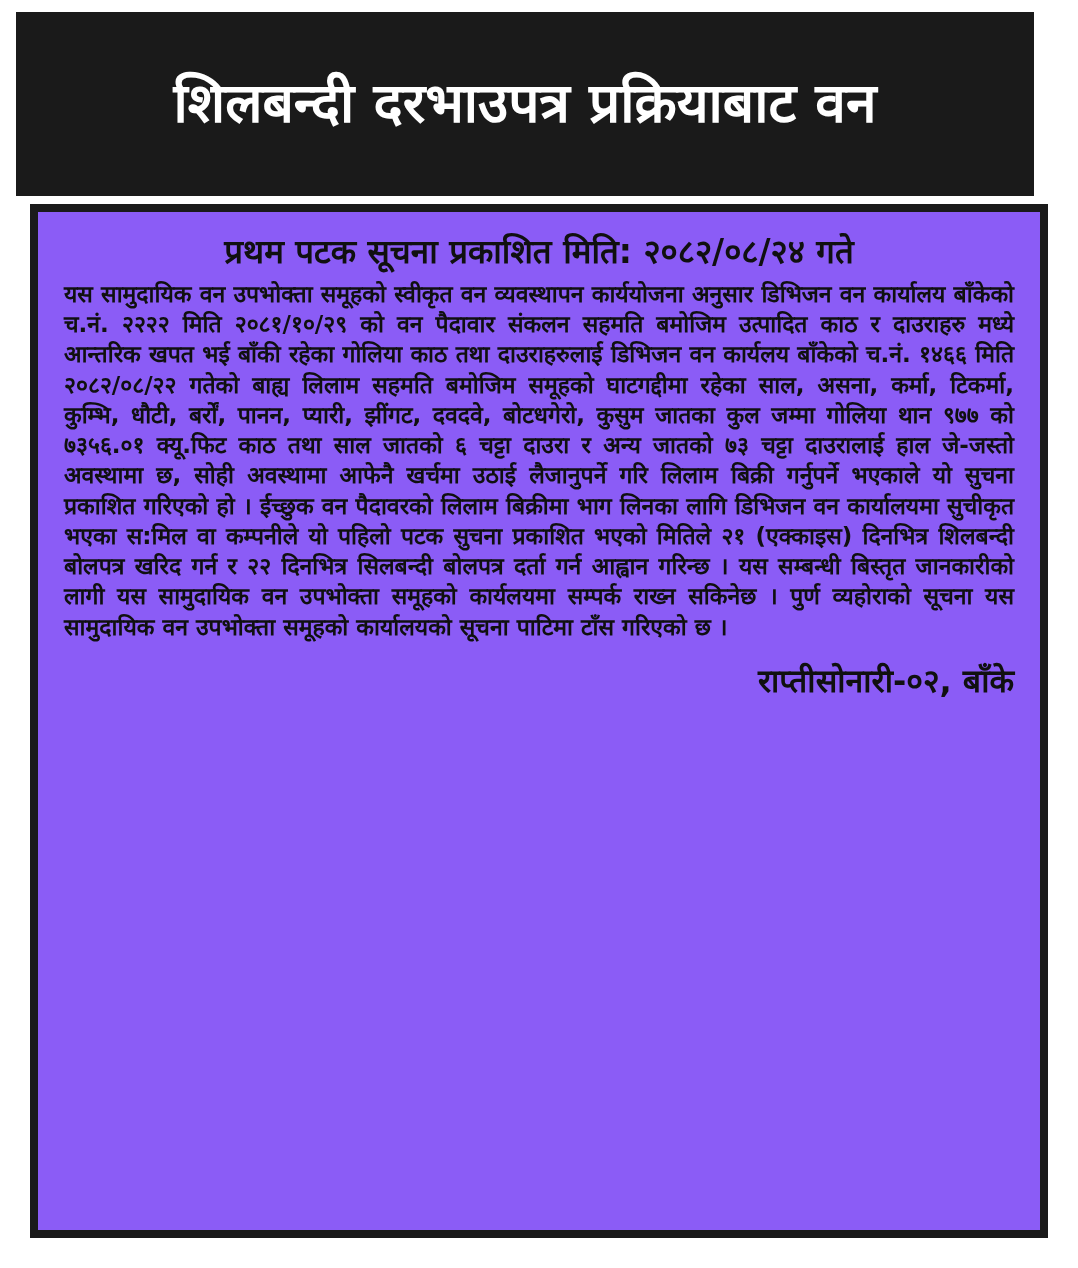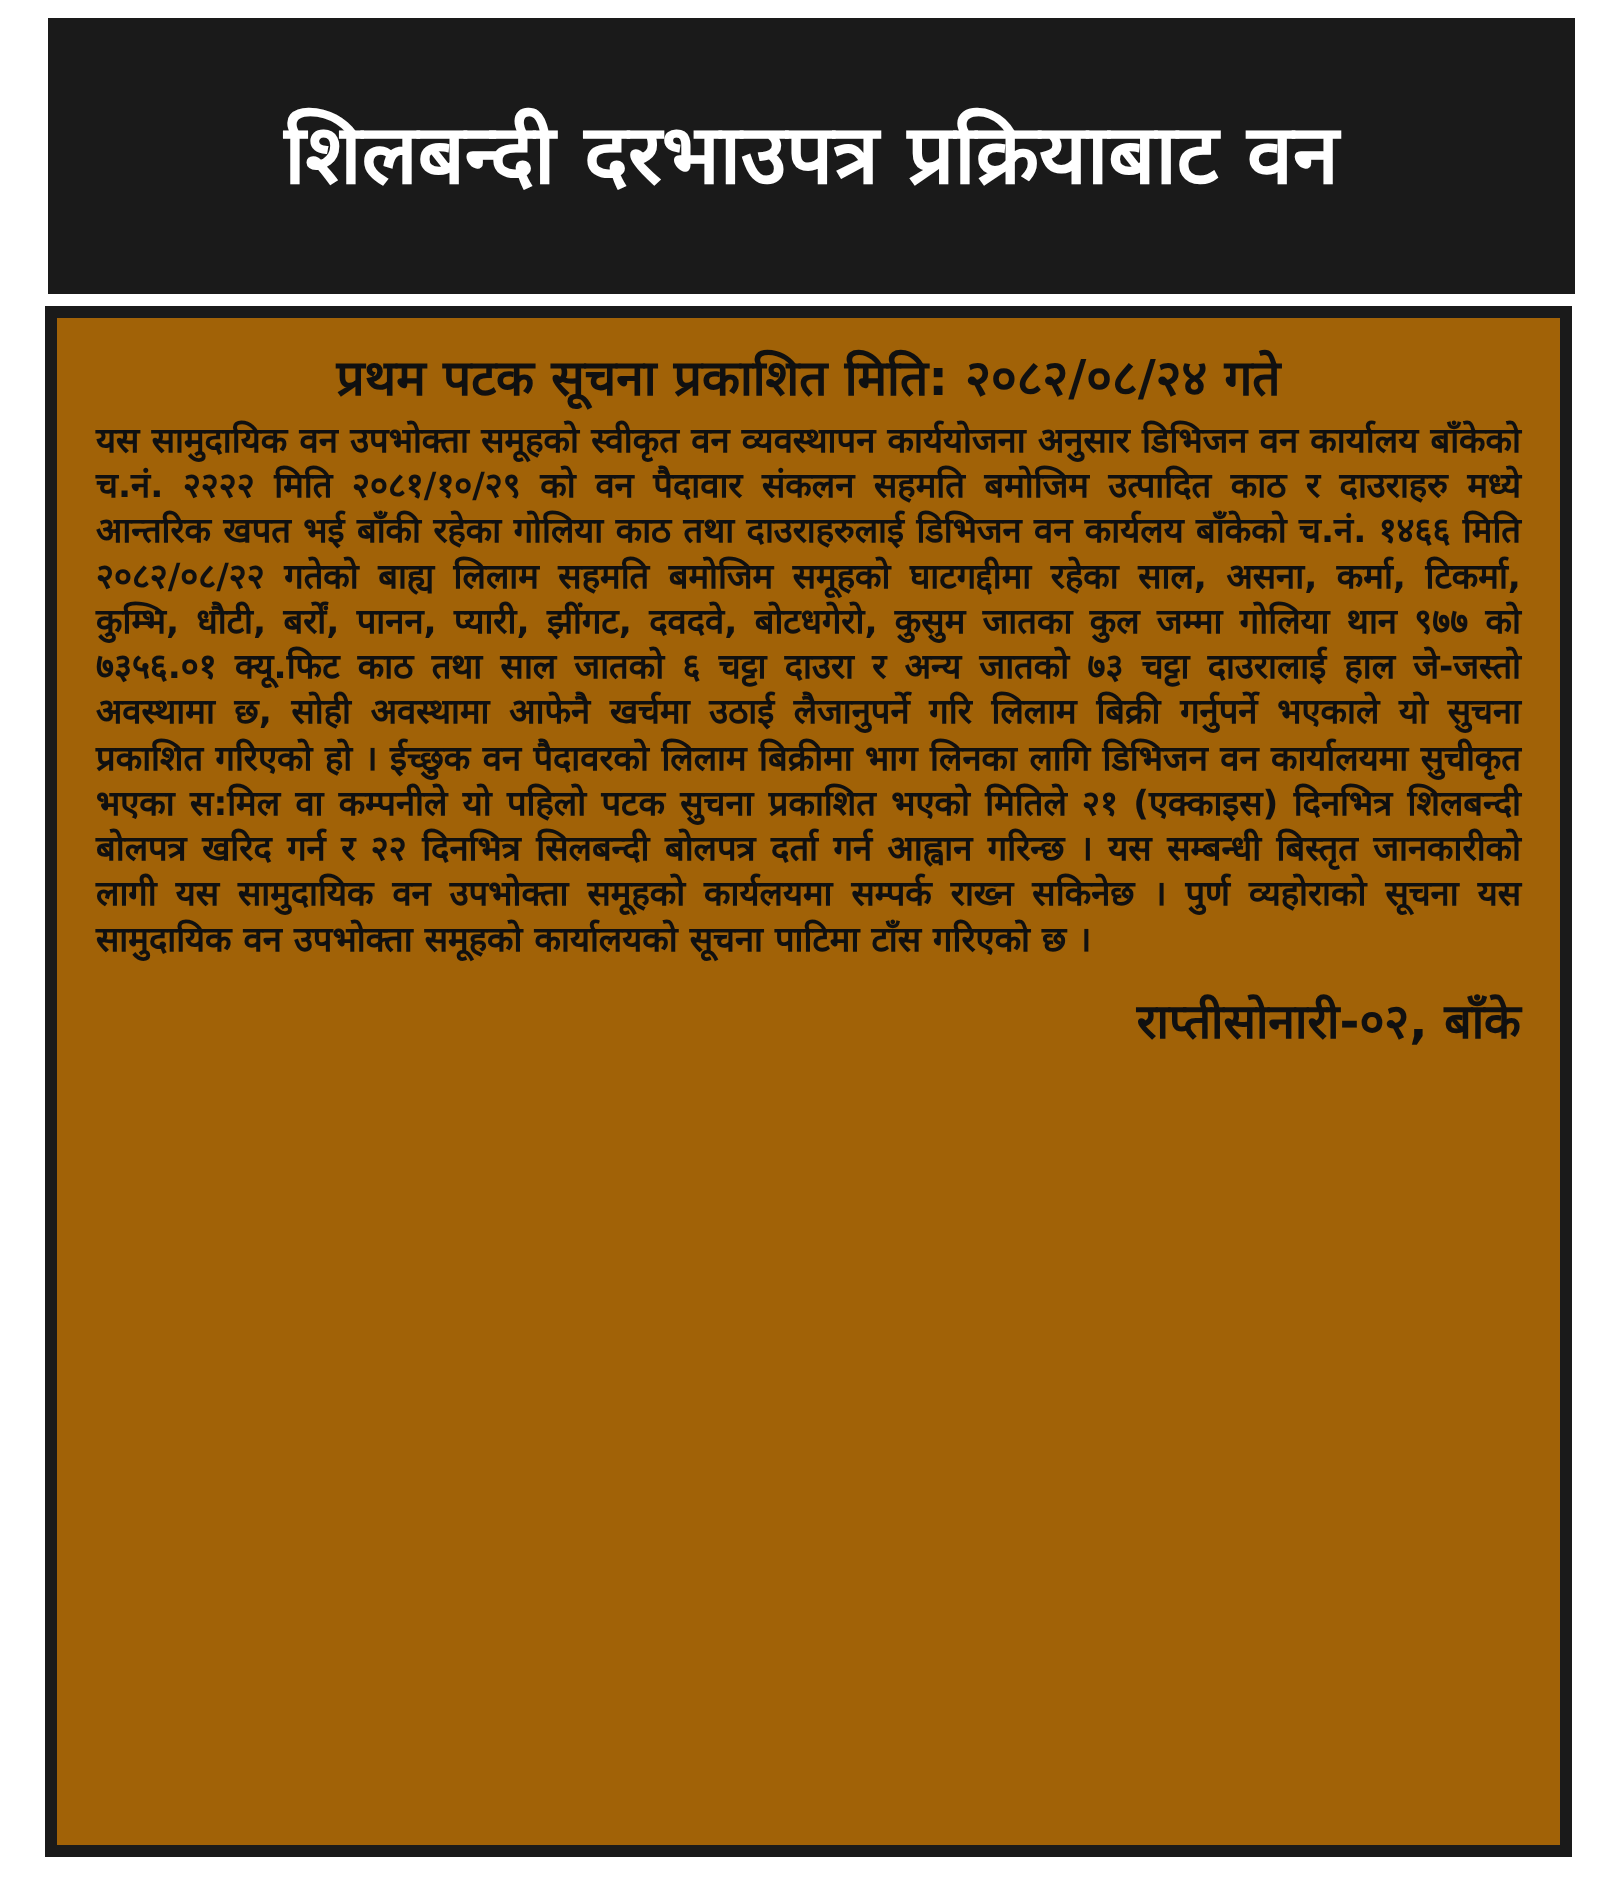"शिलबन्दी दरभाउपत्र प्रक्रियाबाट वन" .banner { left: 32px -> 16px }
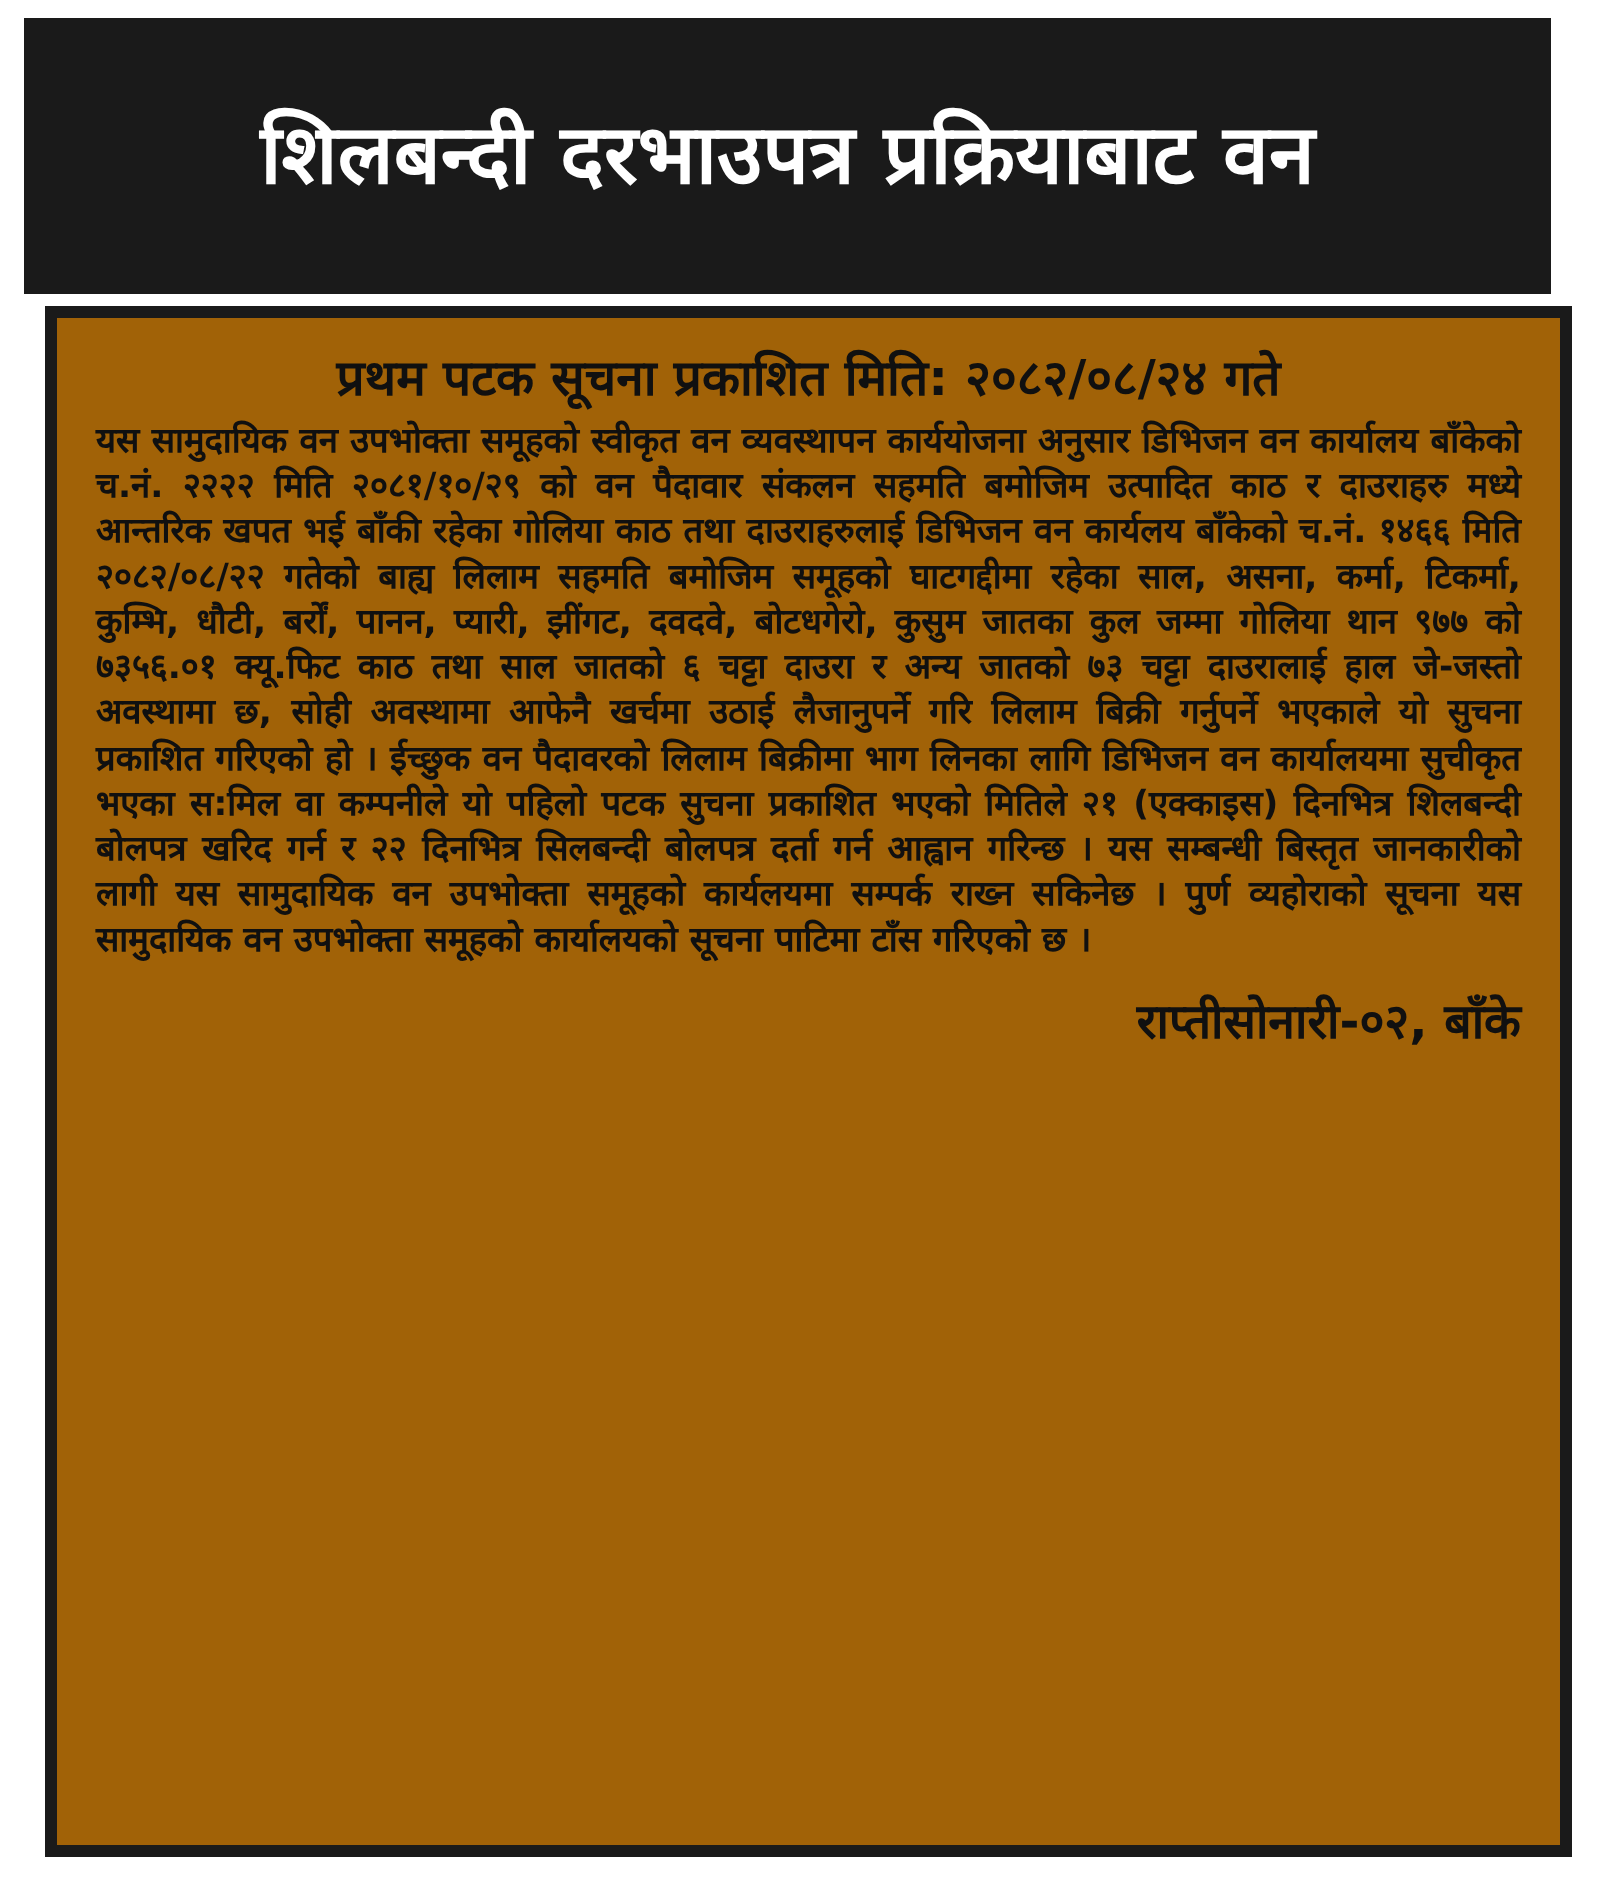"प्रथम पटक सूचना प्रकाशित मिति:" .content-box { background: #a16207 -> #8b5cf6 }
